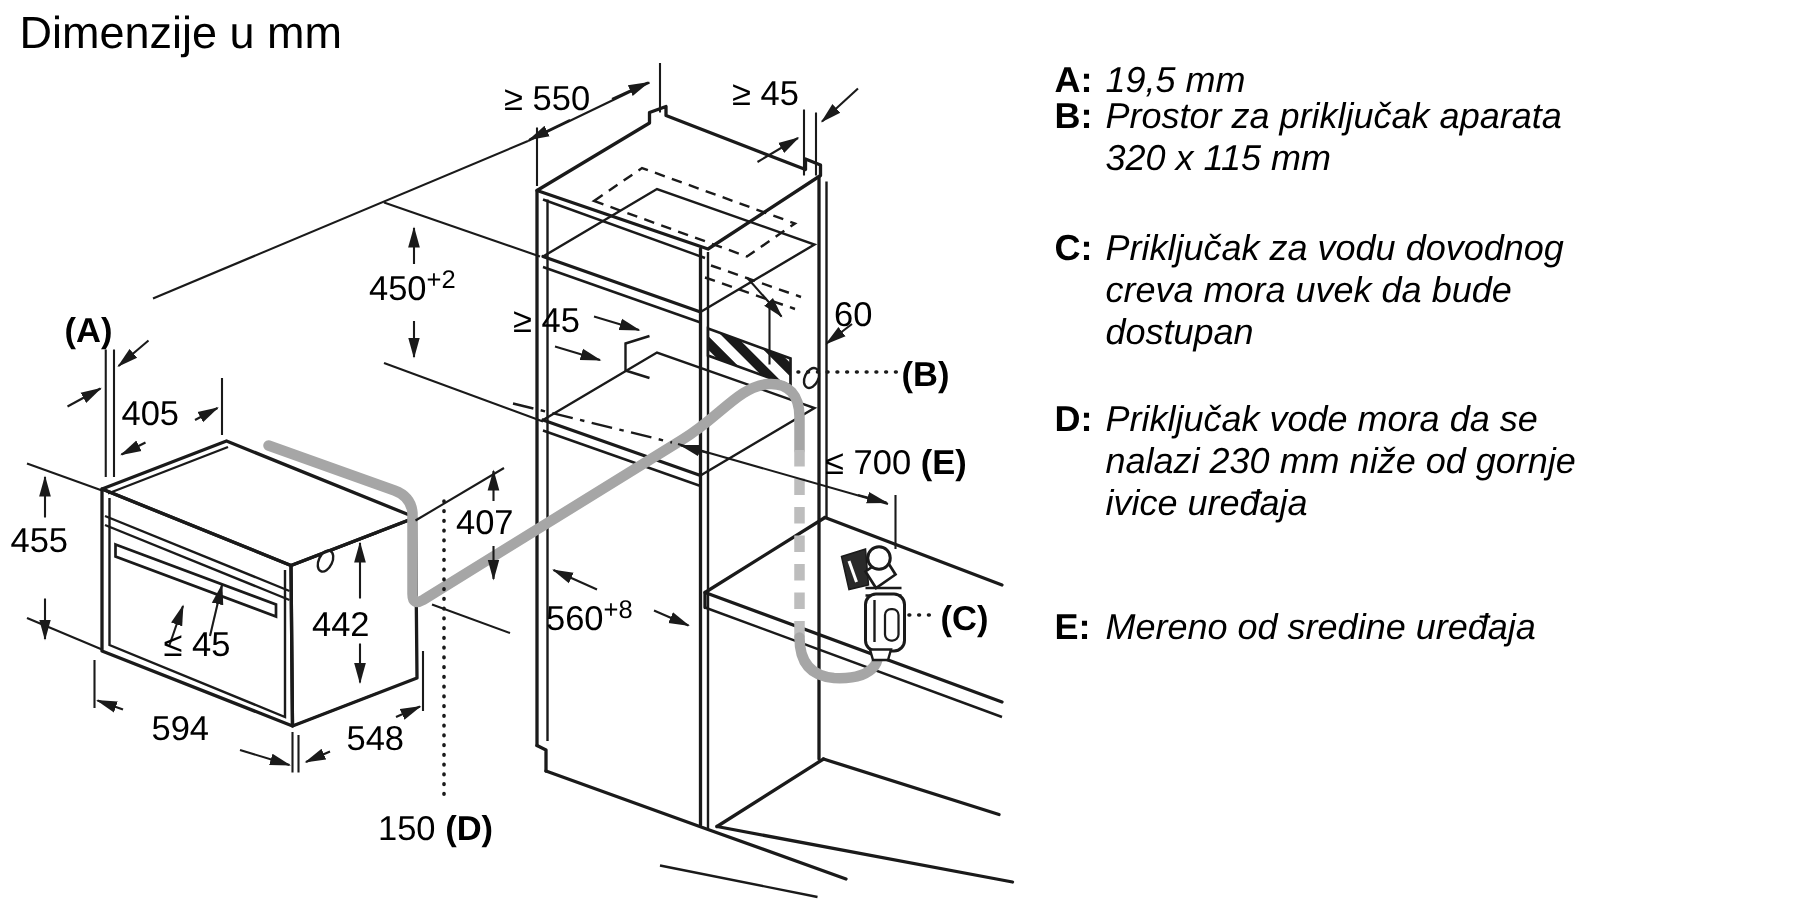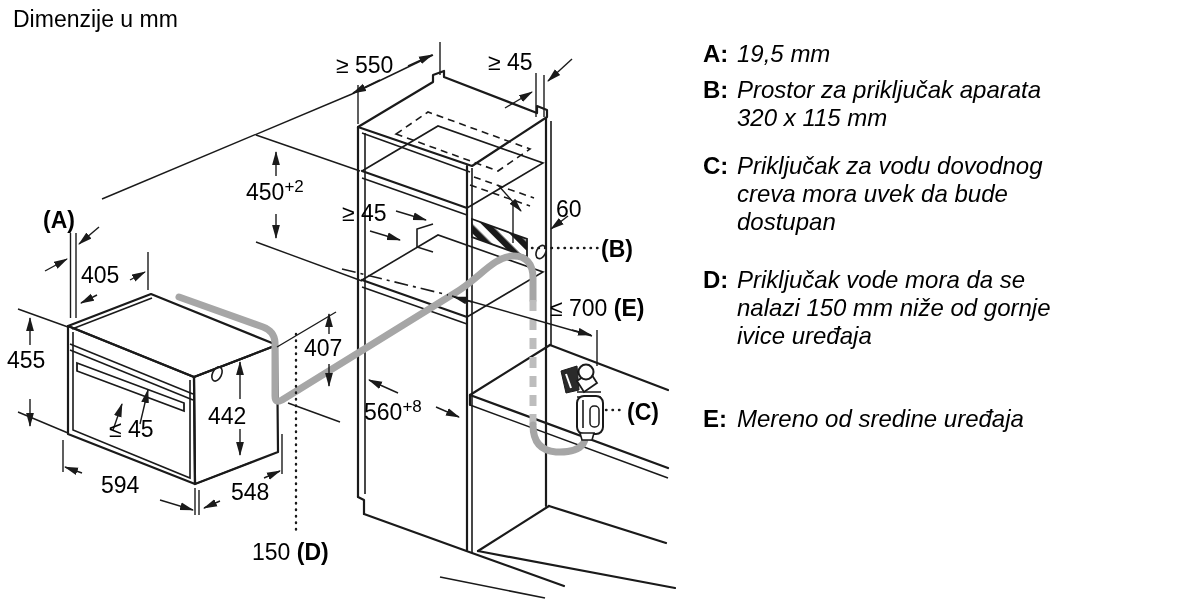"Dimenzije u mm" #page-title { font-size: 23px -> 30px }
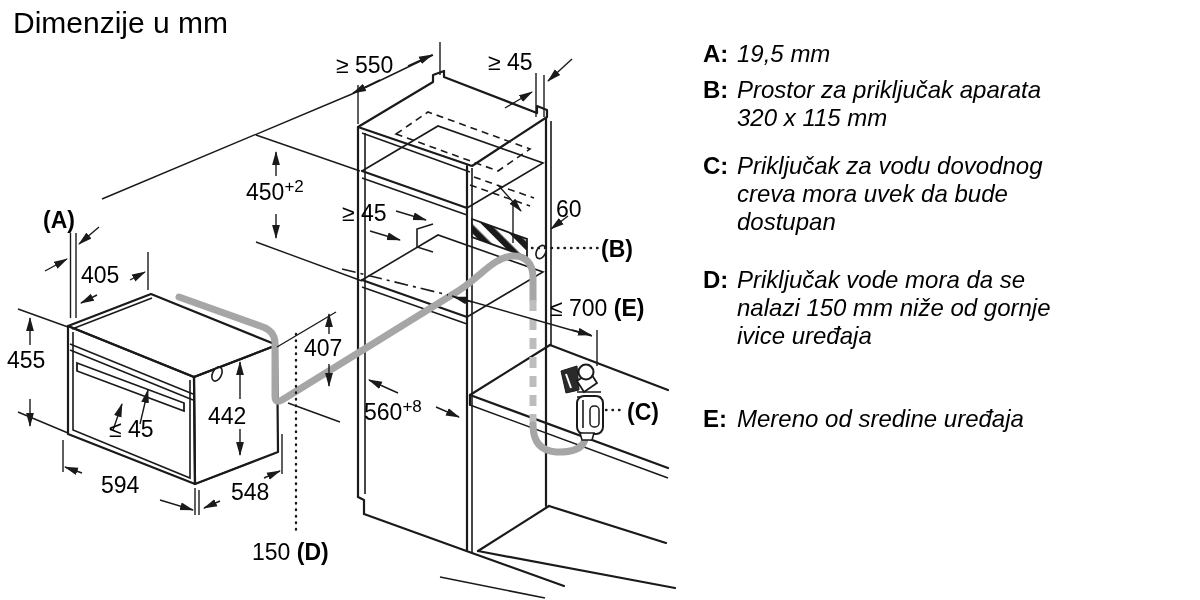"B: Prostor za priključak aparata" div.leg-item { top: 76px -> 64px }
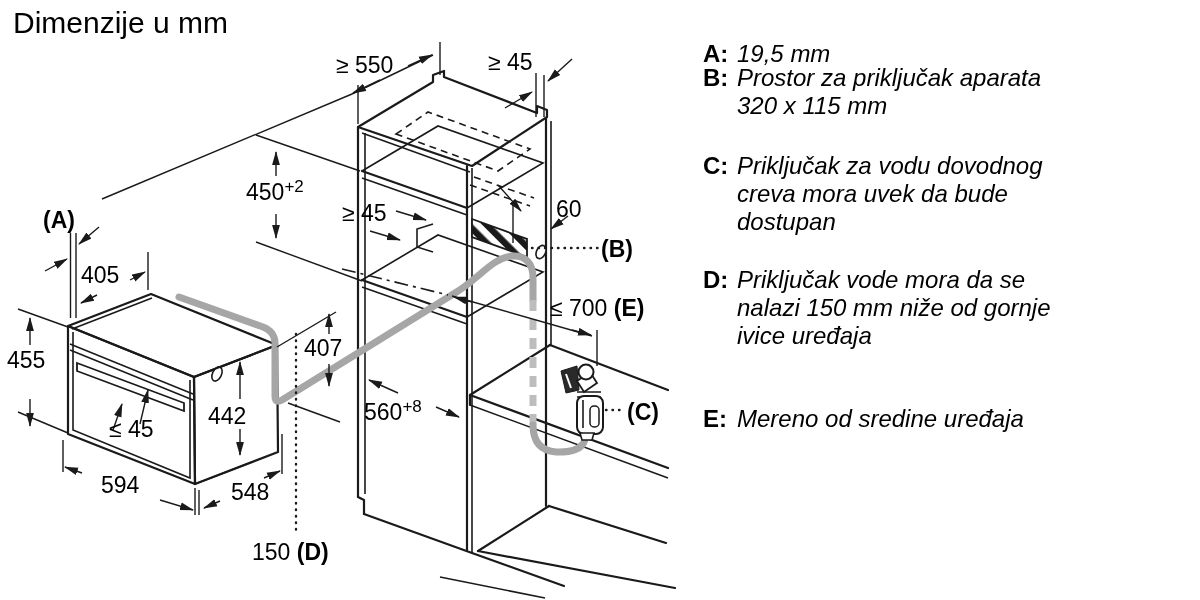"Priključak vode mora da se" span.leg-text { text: 150 -> 230 }
